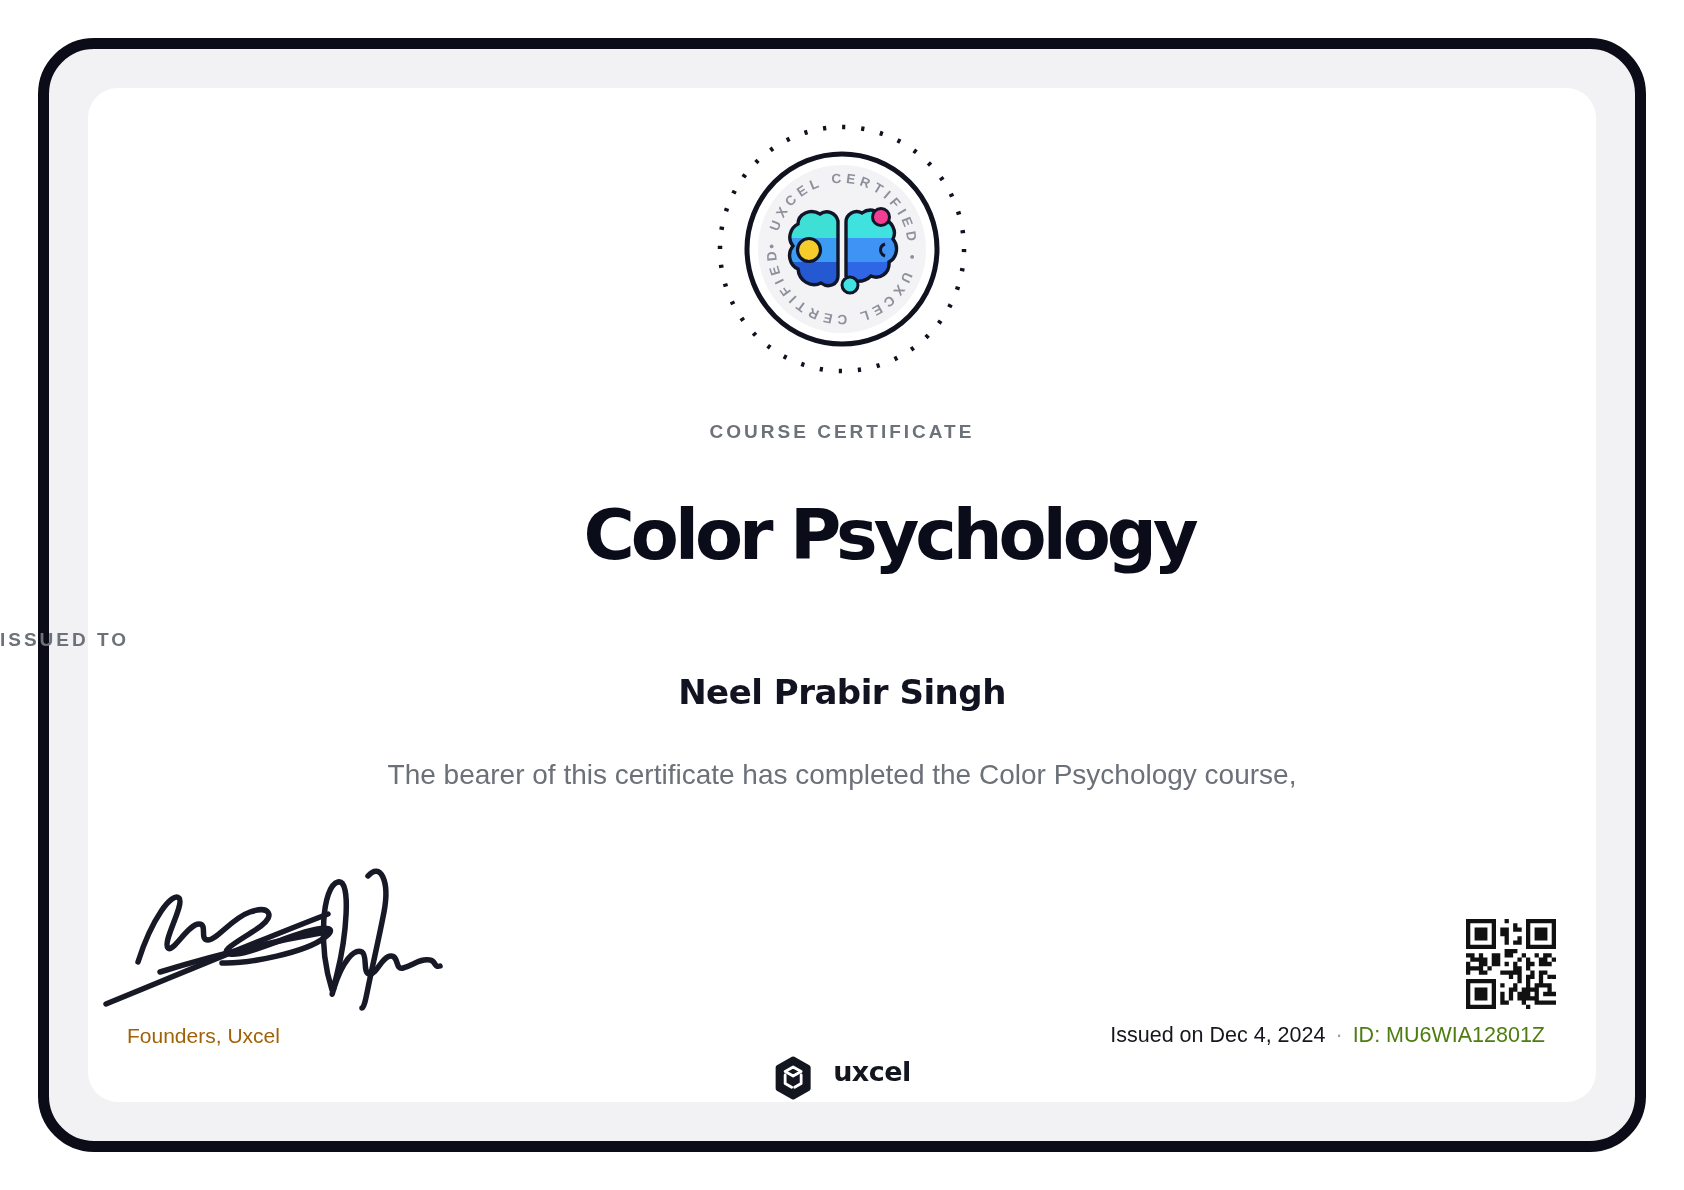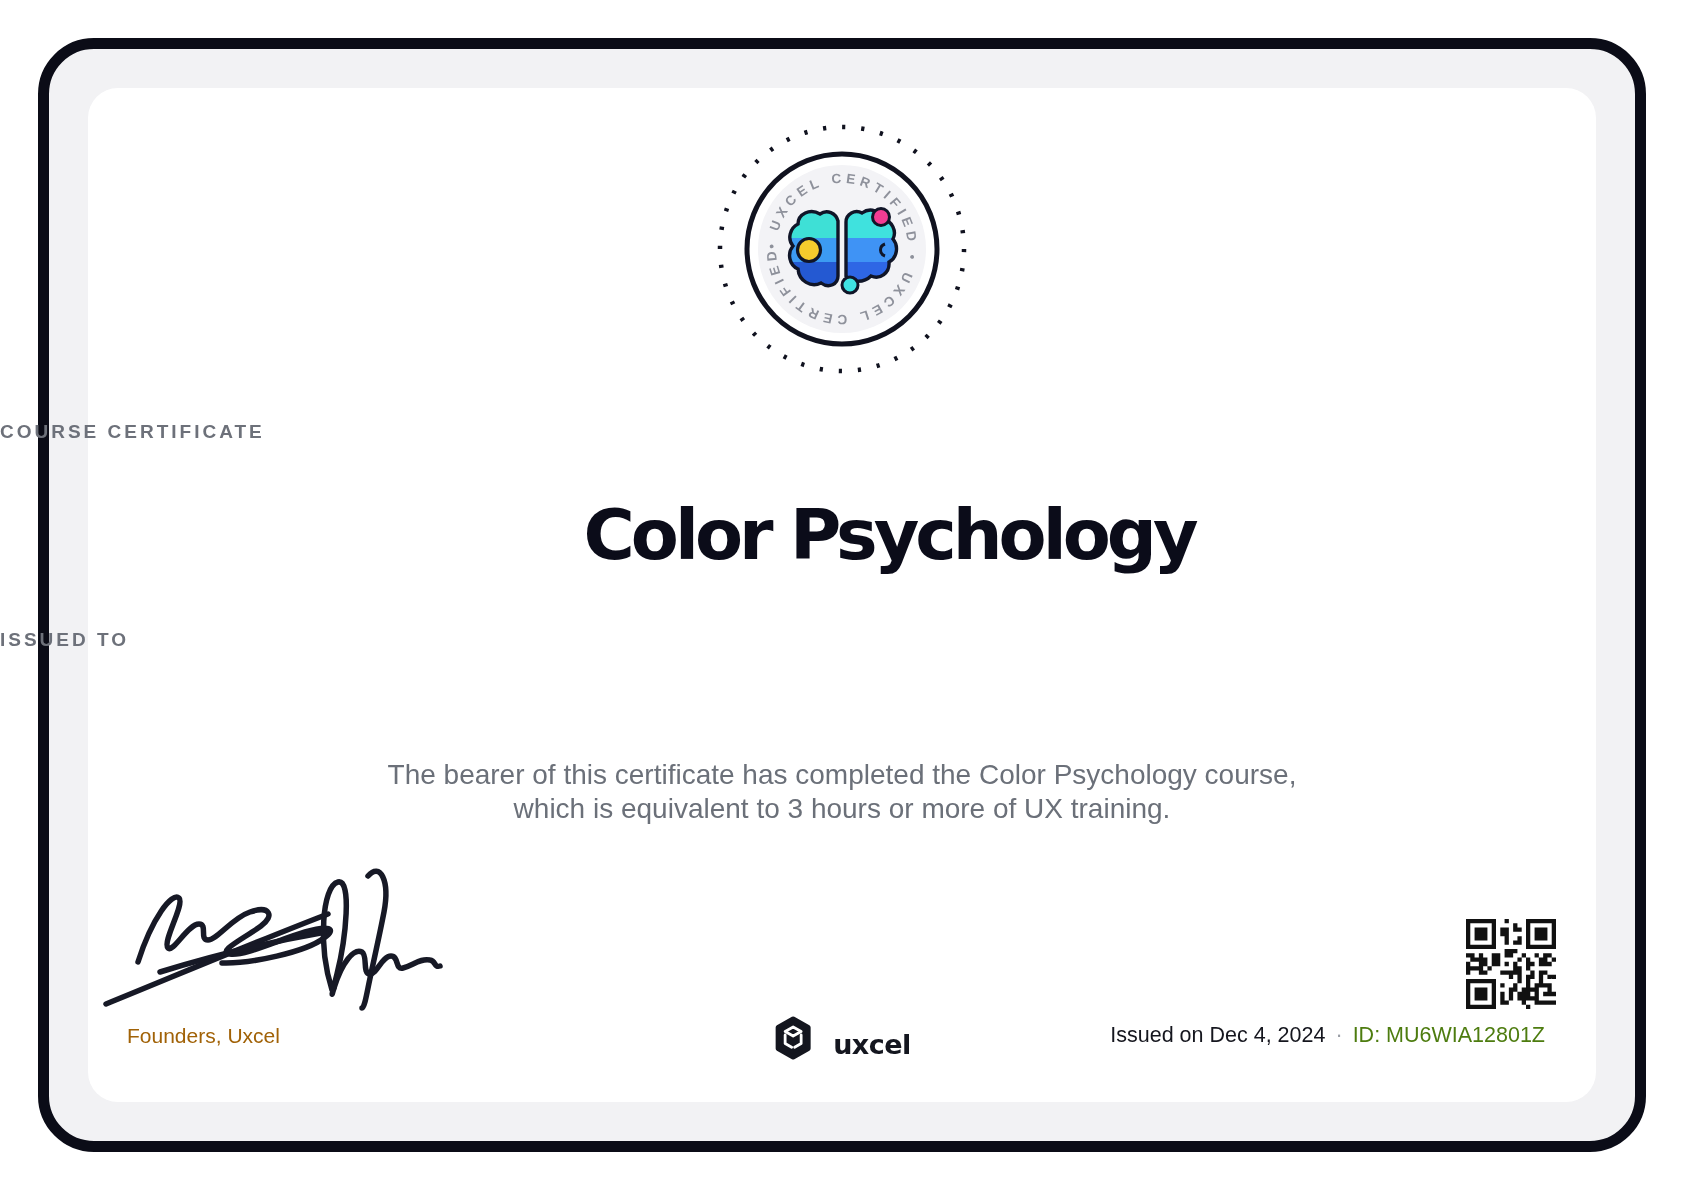"COURSE CERTIFICATE" .kicker { text-align: none -> center }
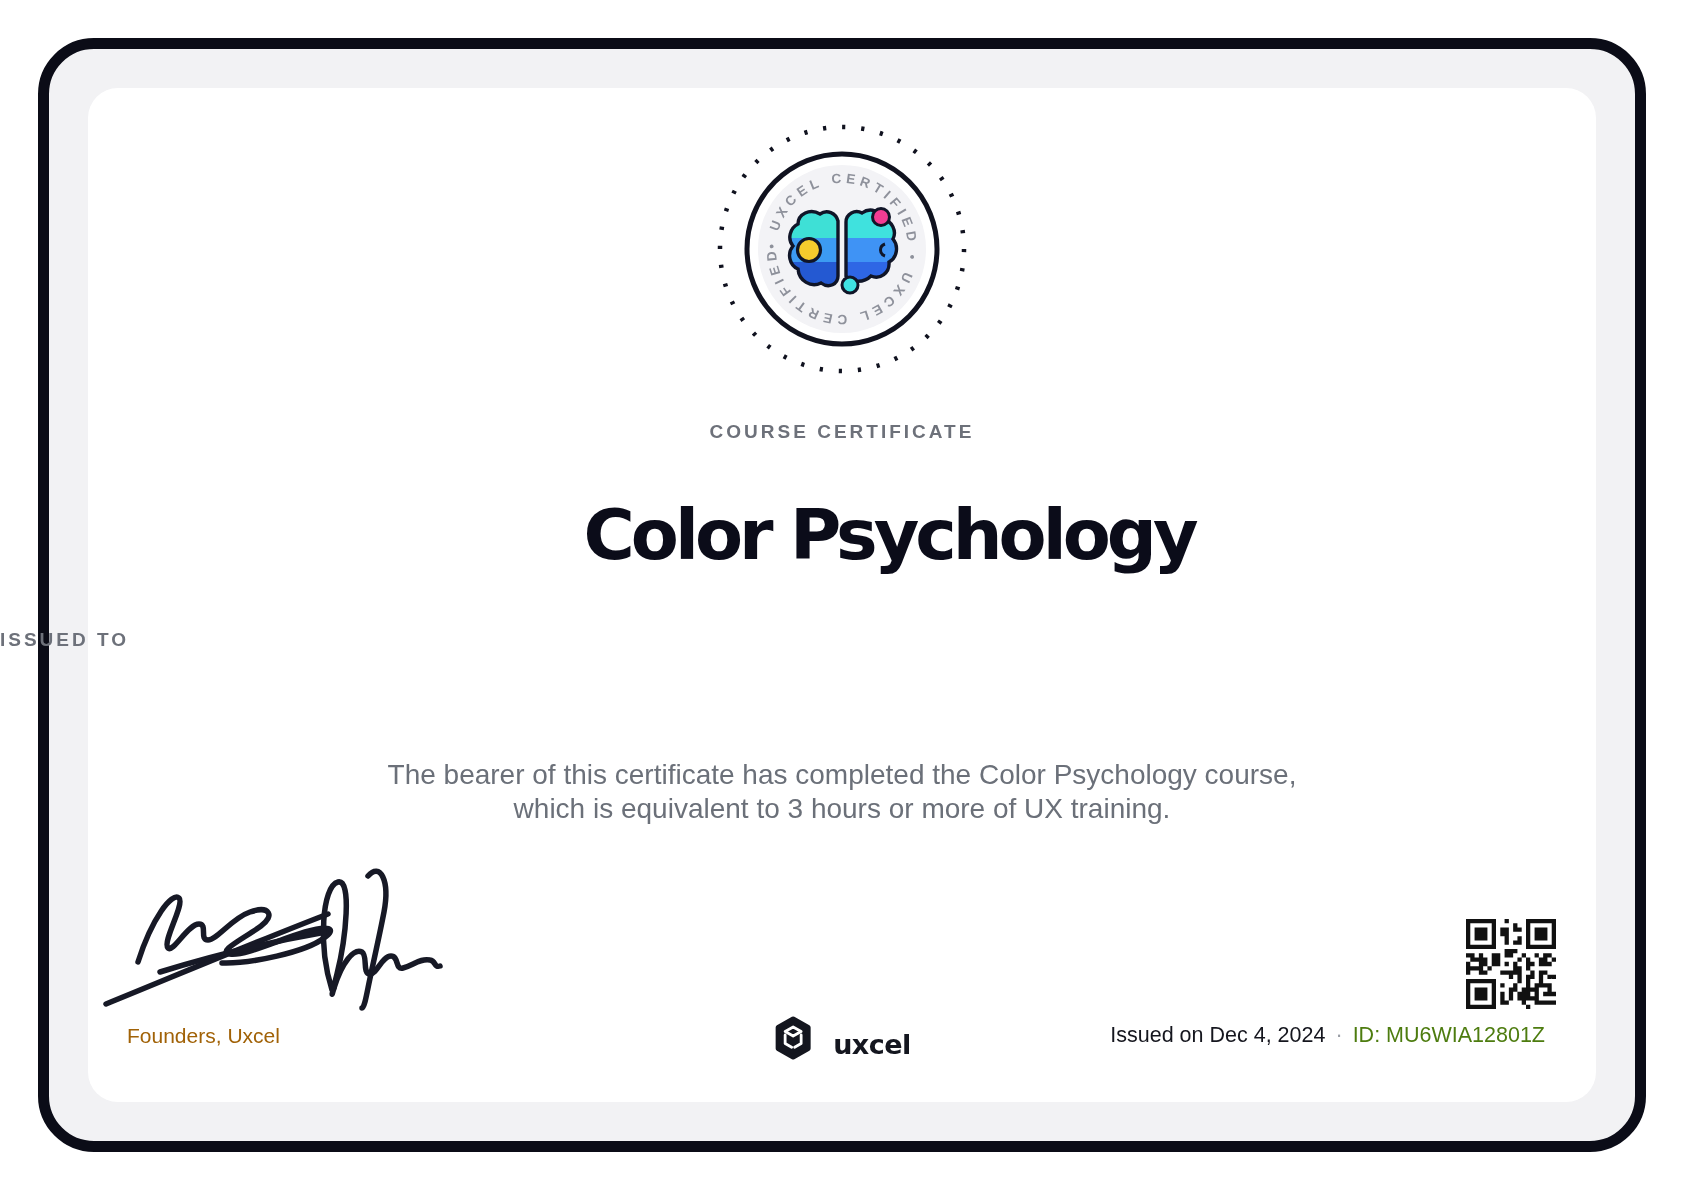"Neel Prabir Singh" div.recipient { html: none -> <div>Neel Prabir Singh</div> }
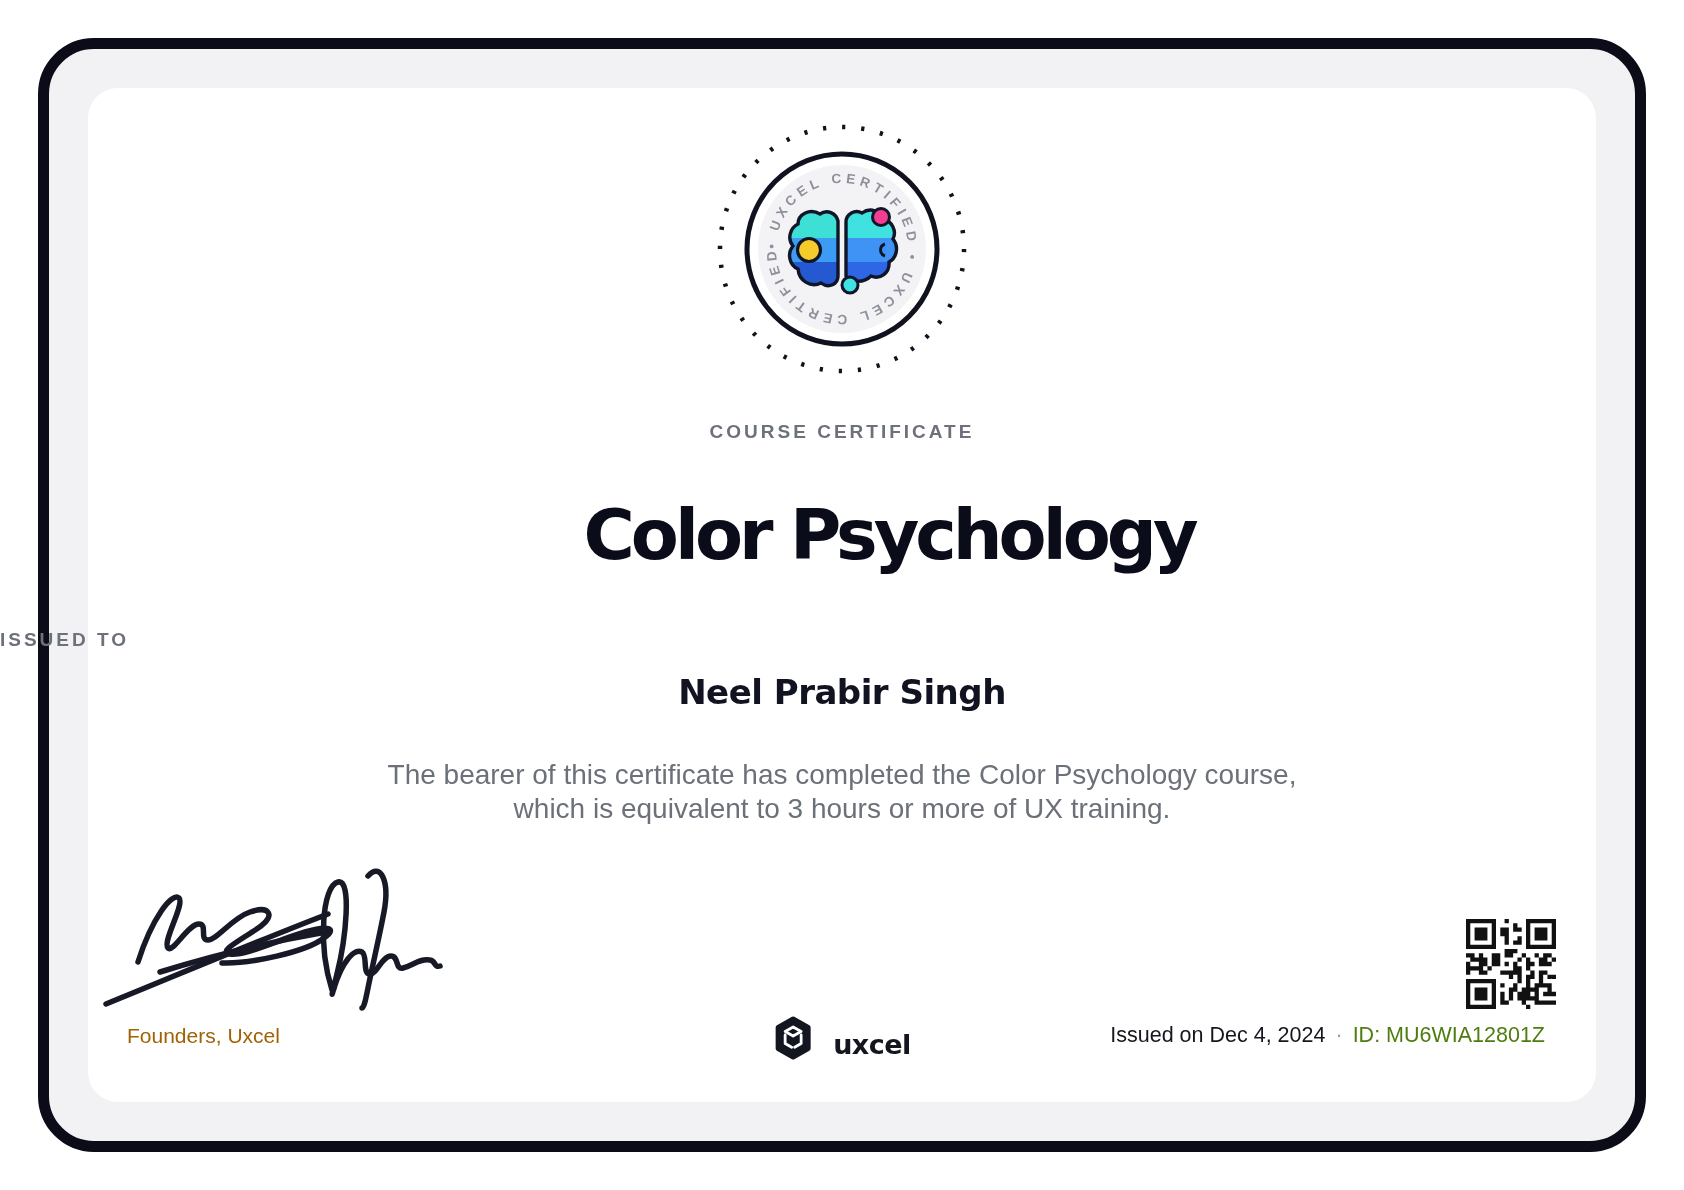"which is equivalent to 3" span { html: <span>which is equivalent to 3 hours or more of UX training.</span> -> none }
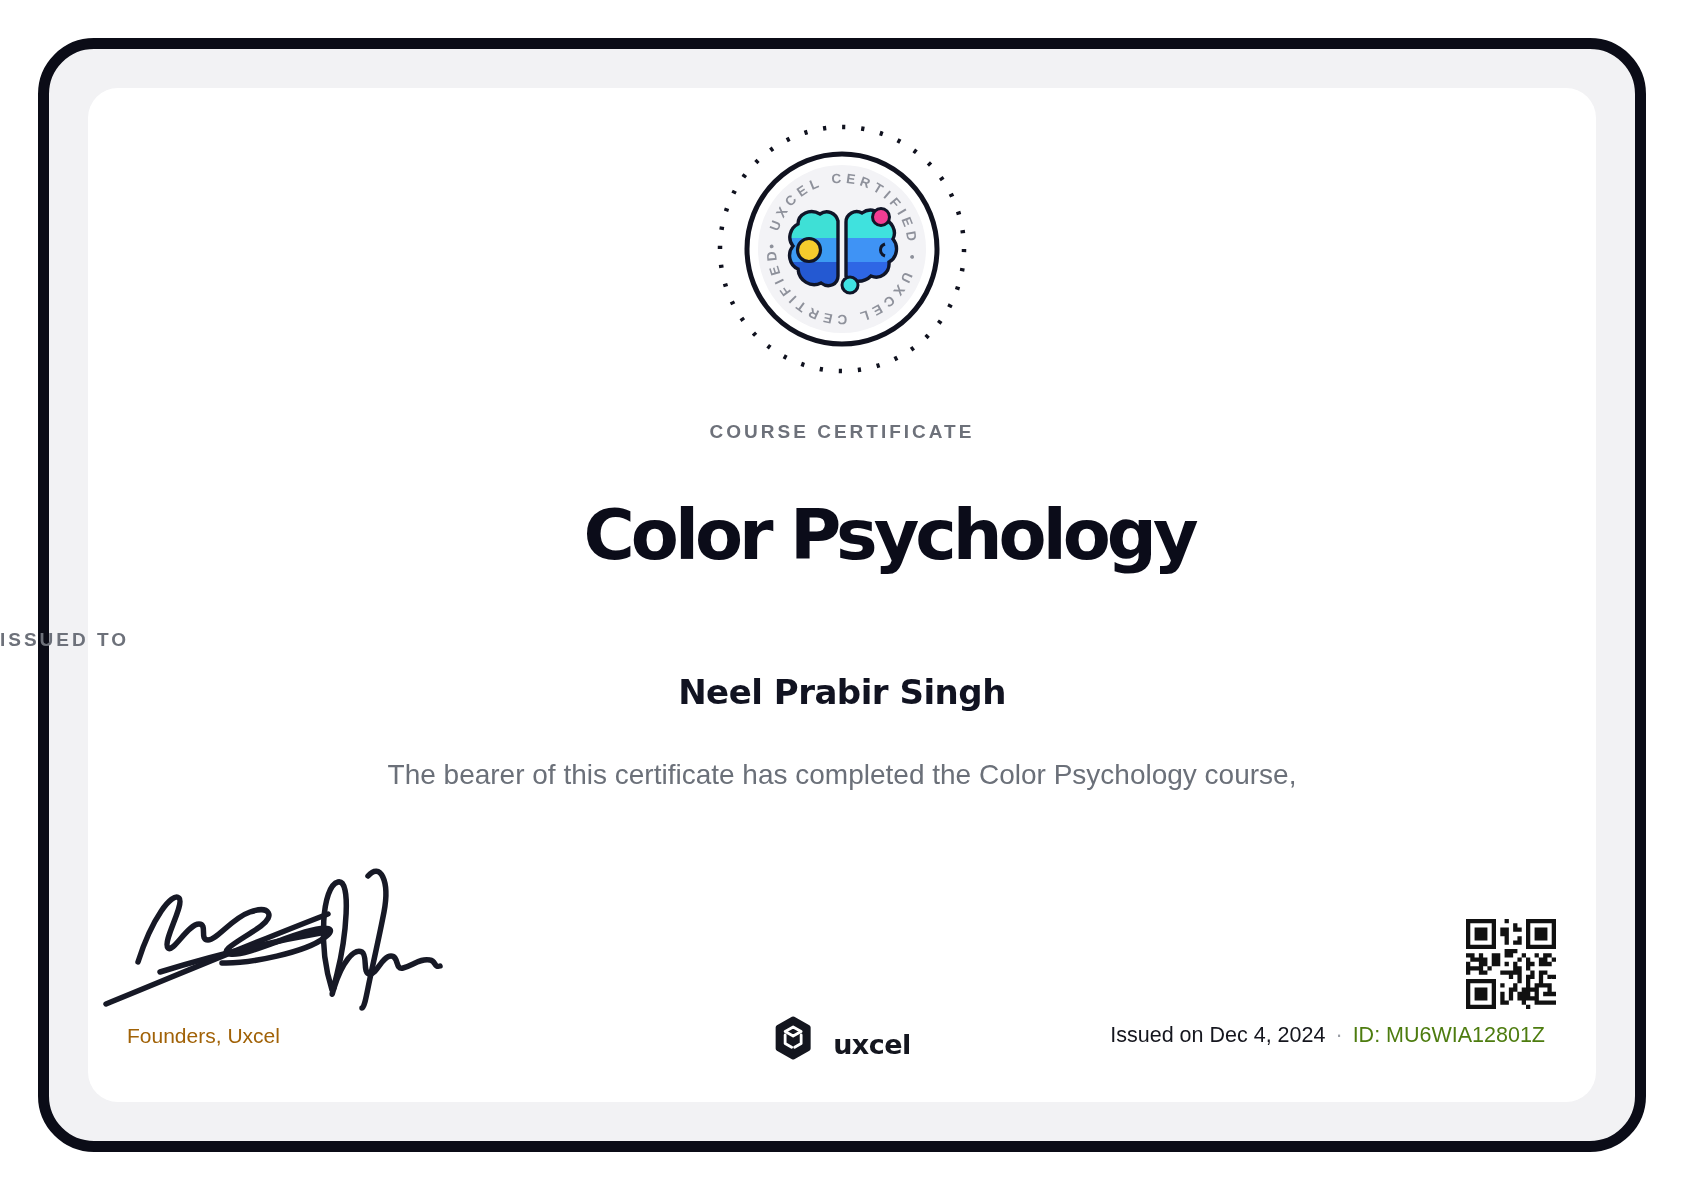"uxcel" .brand { align-items: flex-end -> flex-start; top: 1016px -> 1056px }
